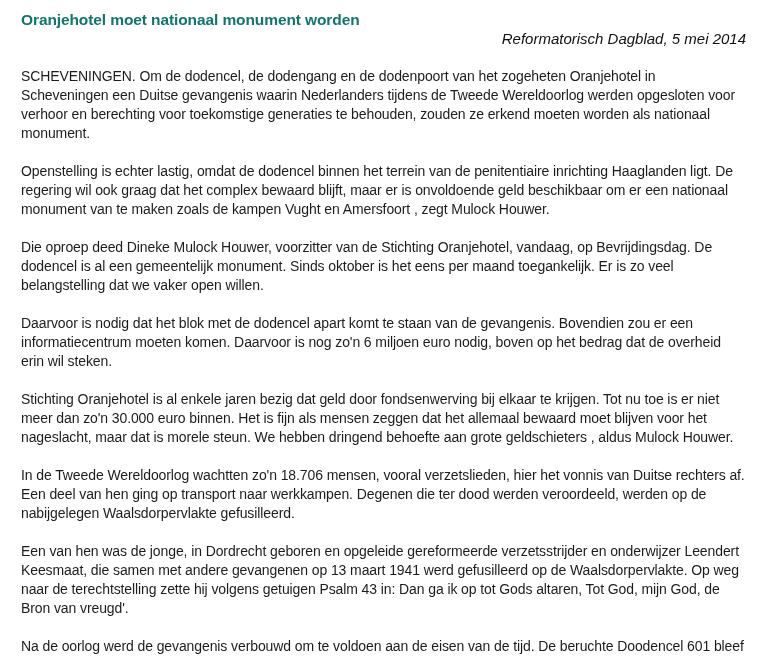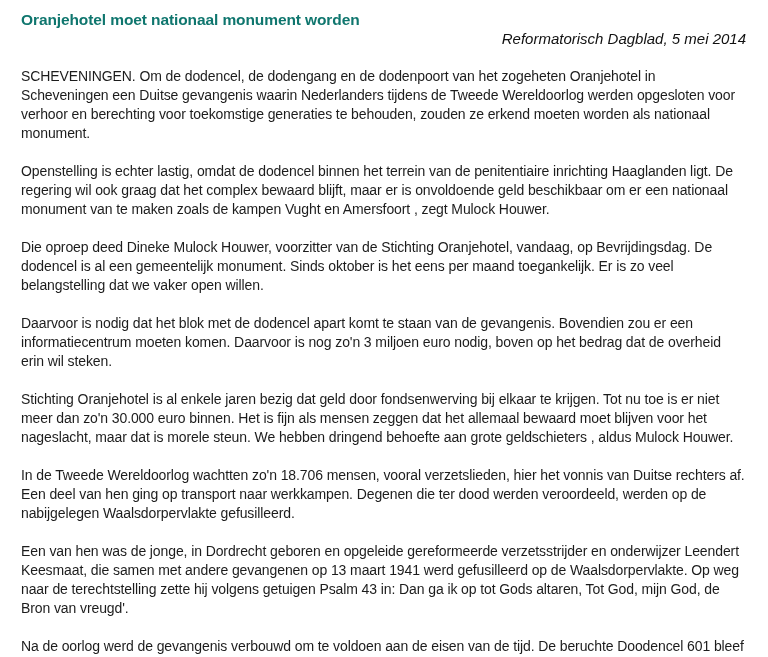"Daarvoor is nodig dat het" p.para { text: 3 -> 6 }
